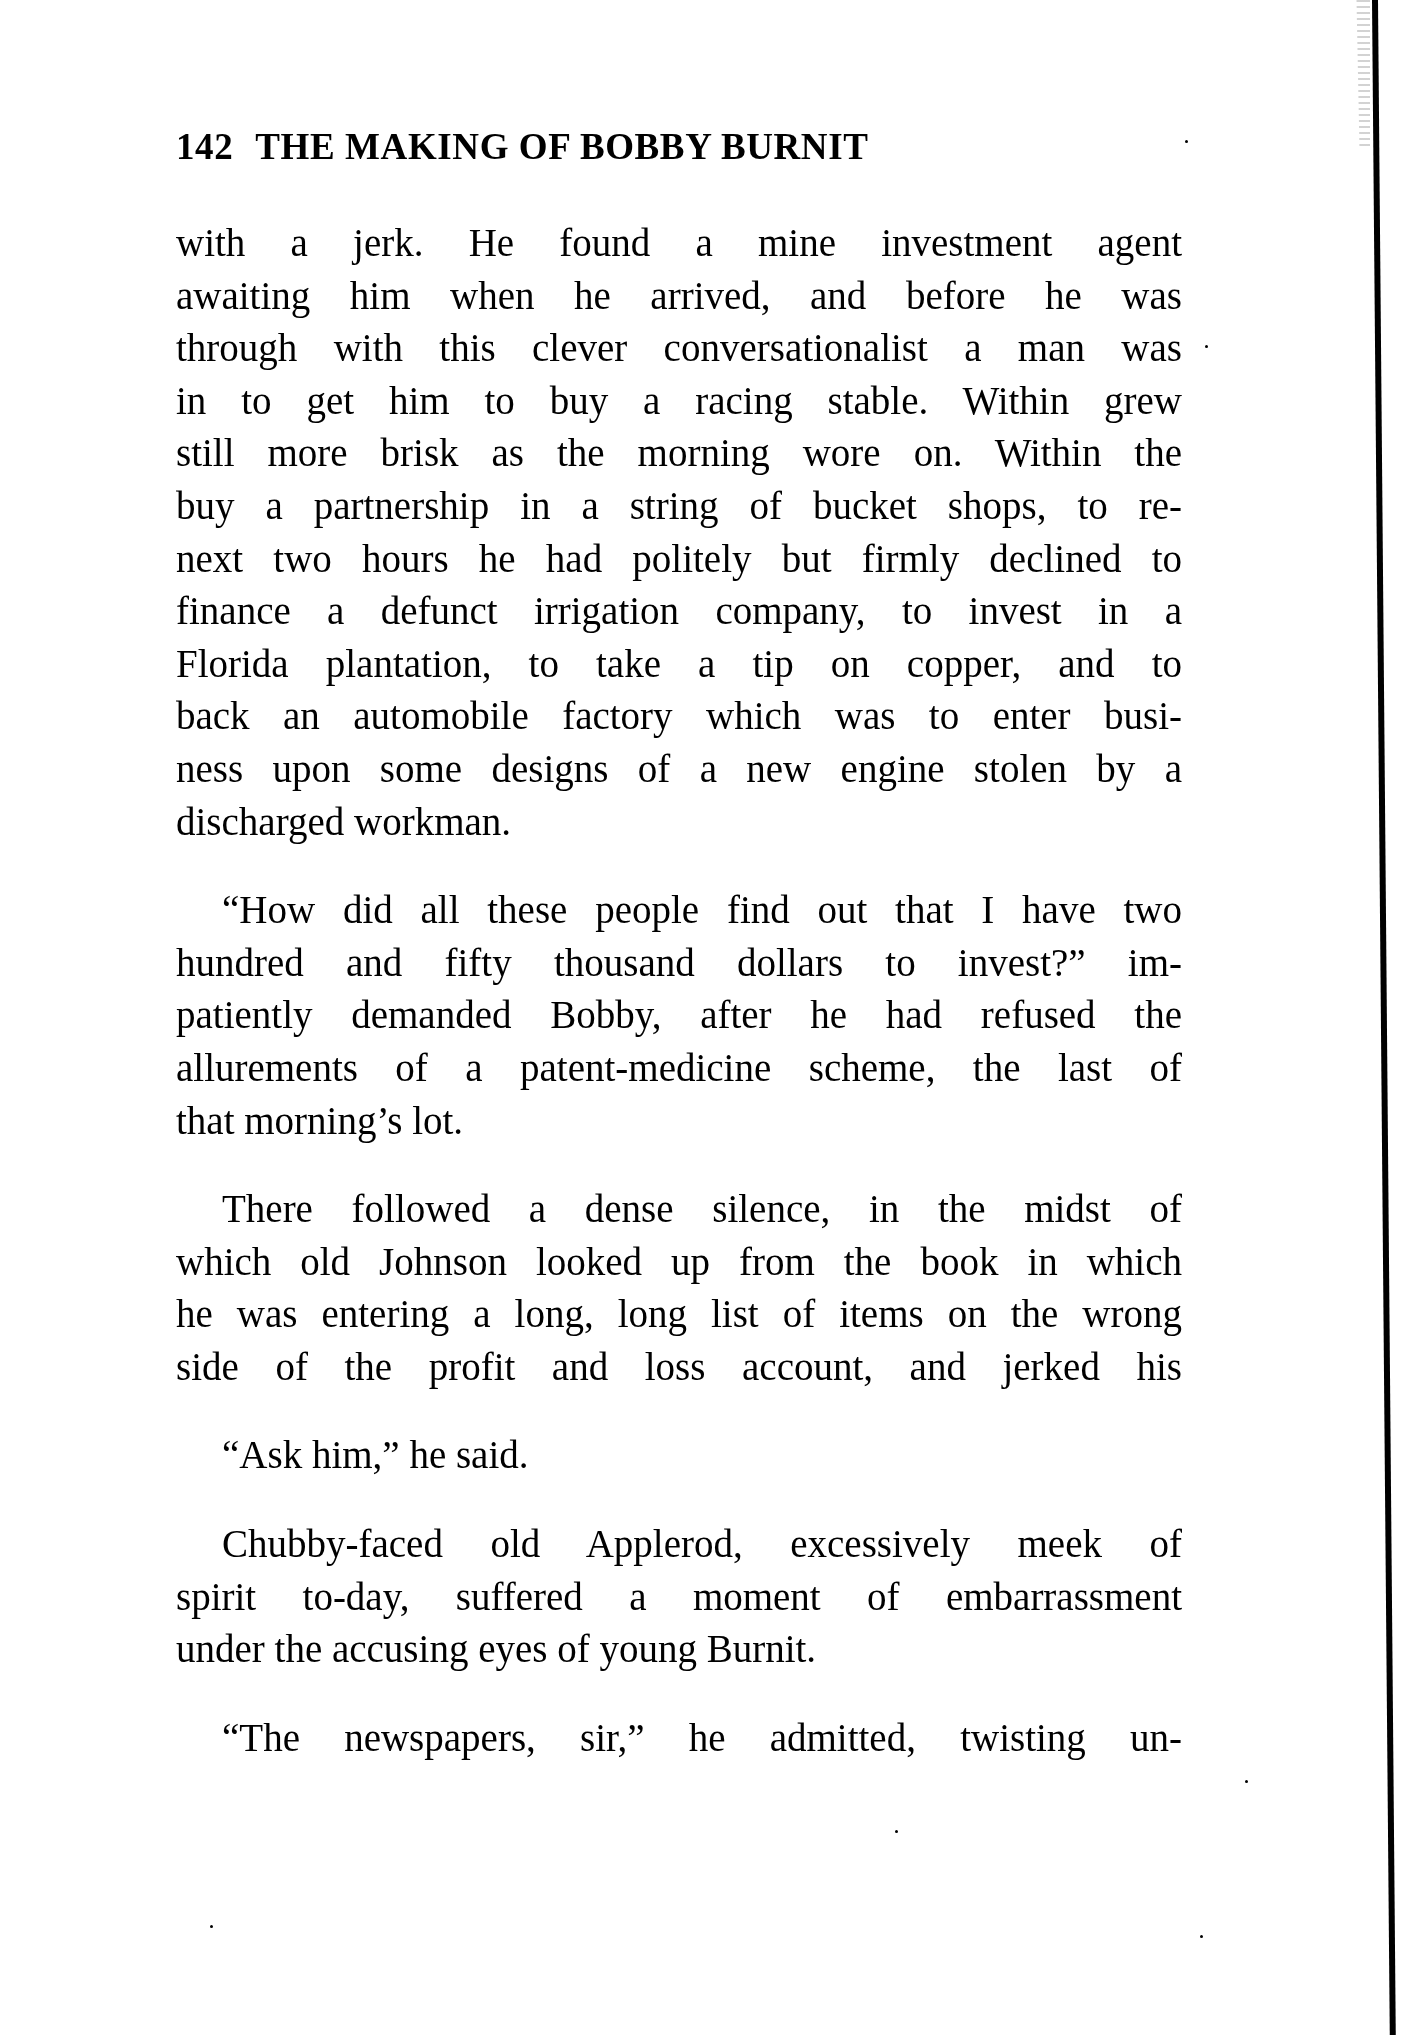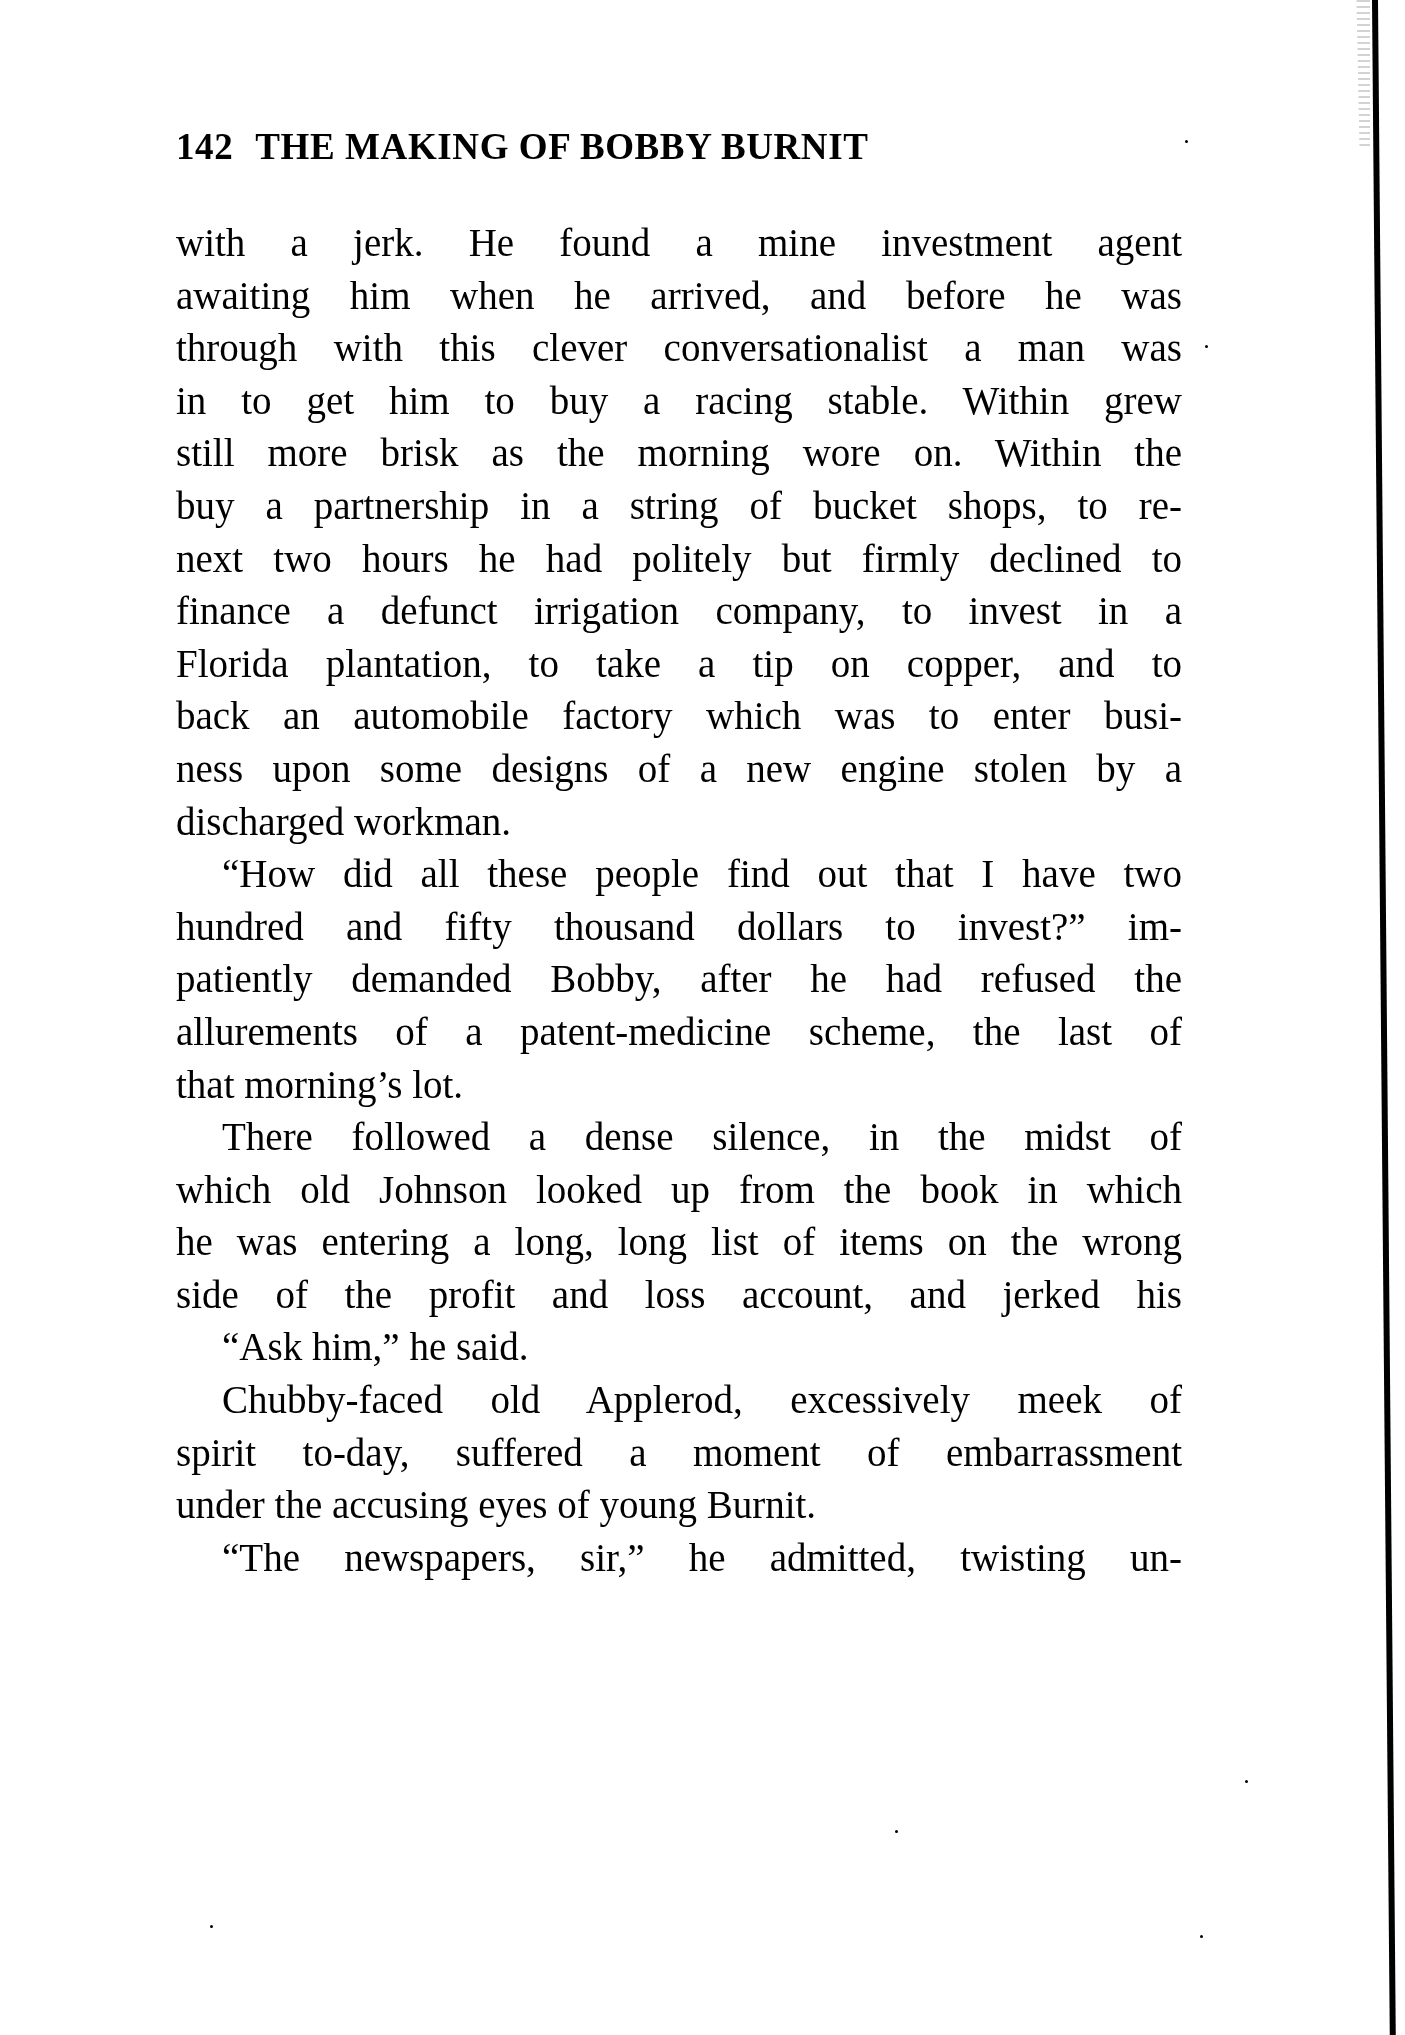"“How did all these people" .line.indent { margin-top: none -> 36px }
